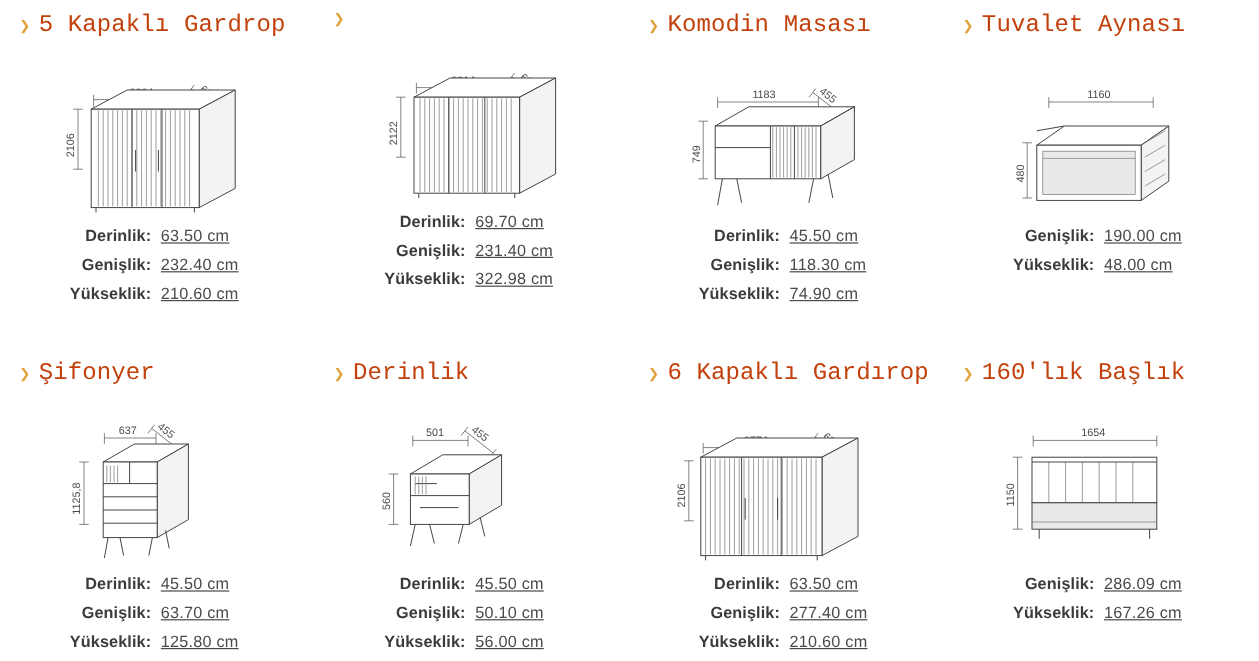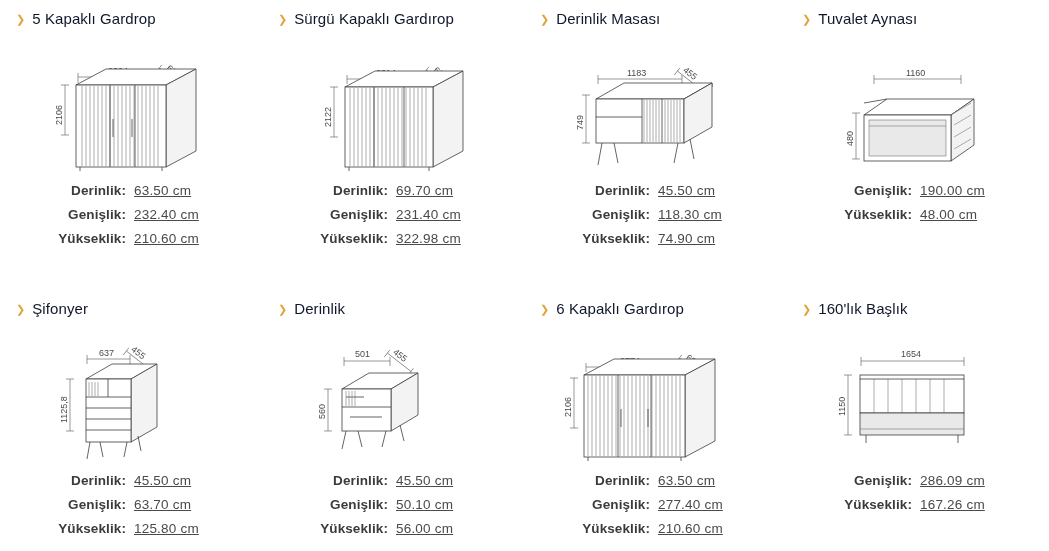"5 Kapaklı Gardrop" .card-title { color: #0f172a -> #c2410c; font-family: none -> Liberation Mono, monospace; font-size: 15px -> 20px }
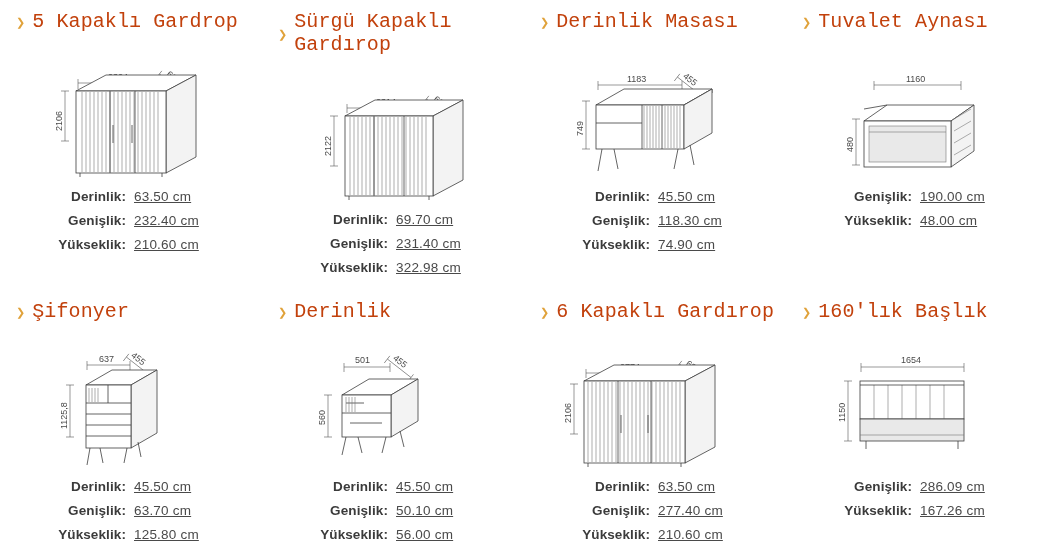"Sürgü Kapaklı Gardırop" span.card-title { html: <span>Sürgü Kapaklı Gardırop</span> -> none }
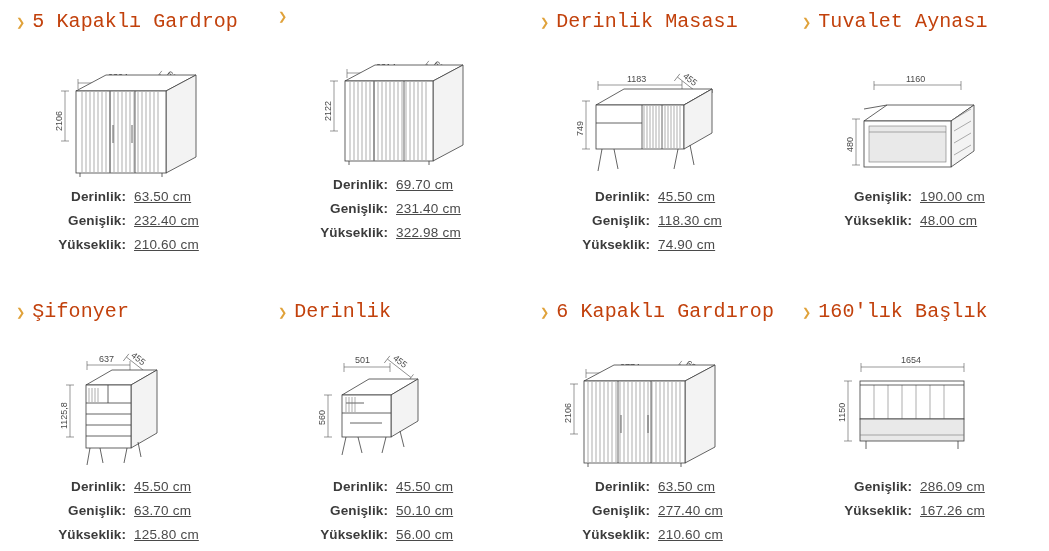"Derinlik Masası" span.card-title { text: Derinlik -> Komodin }
